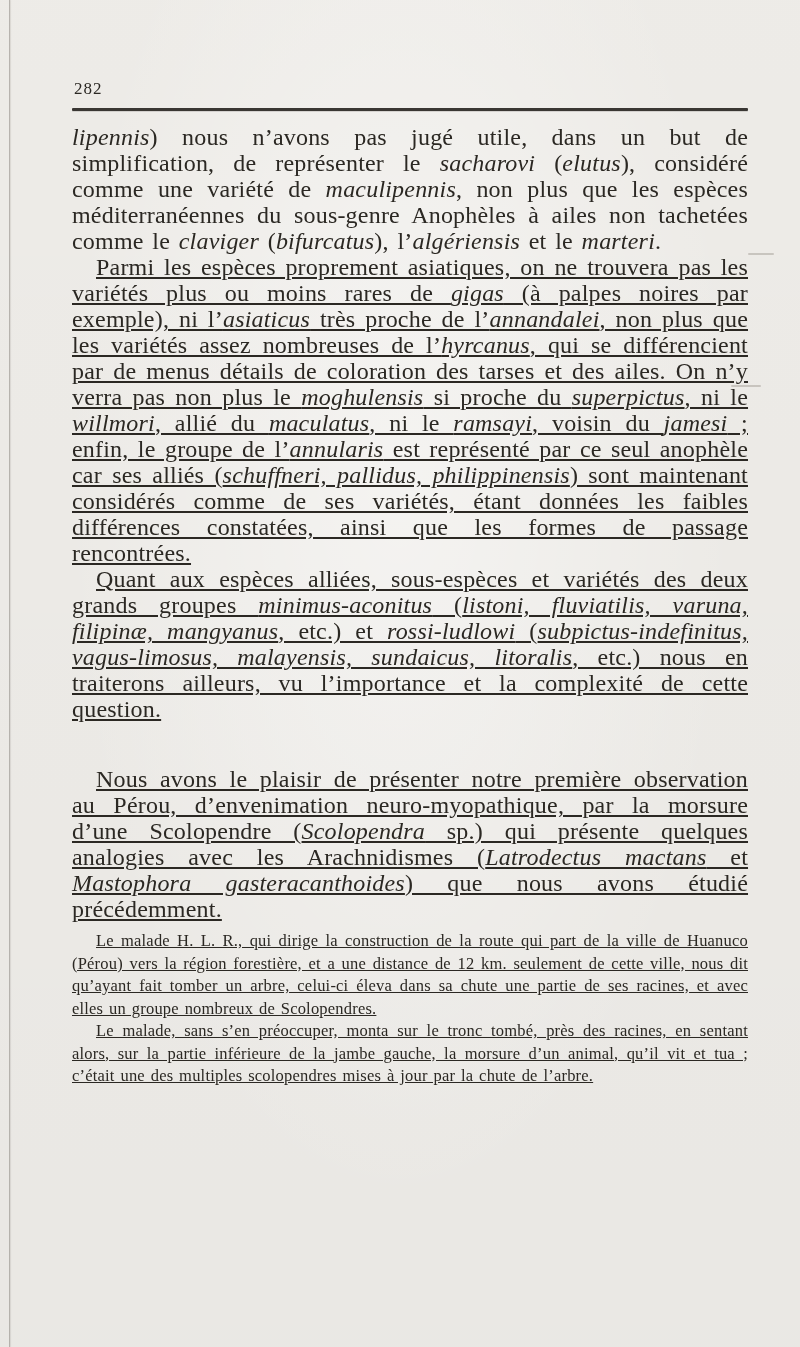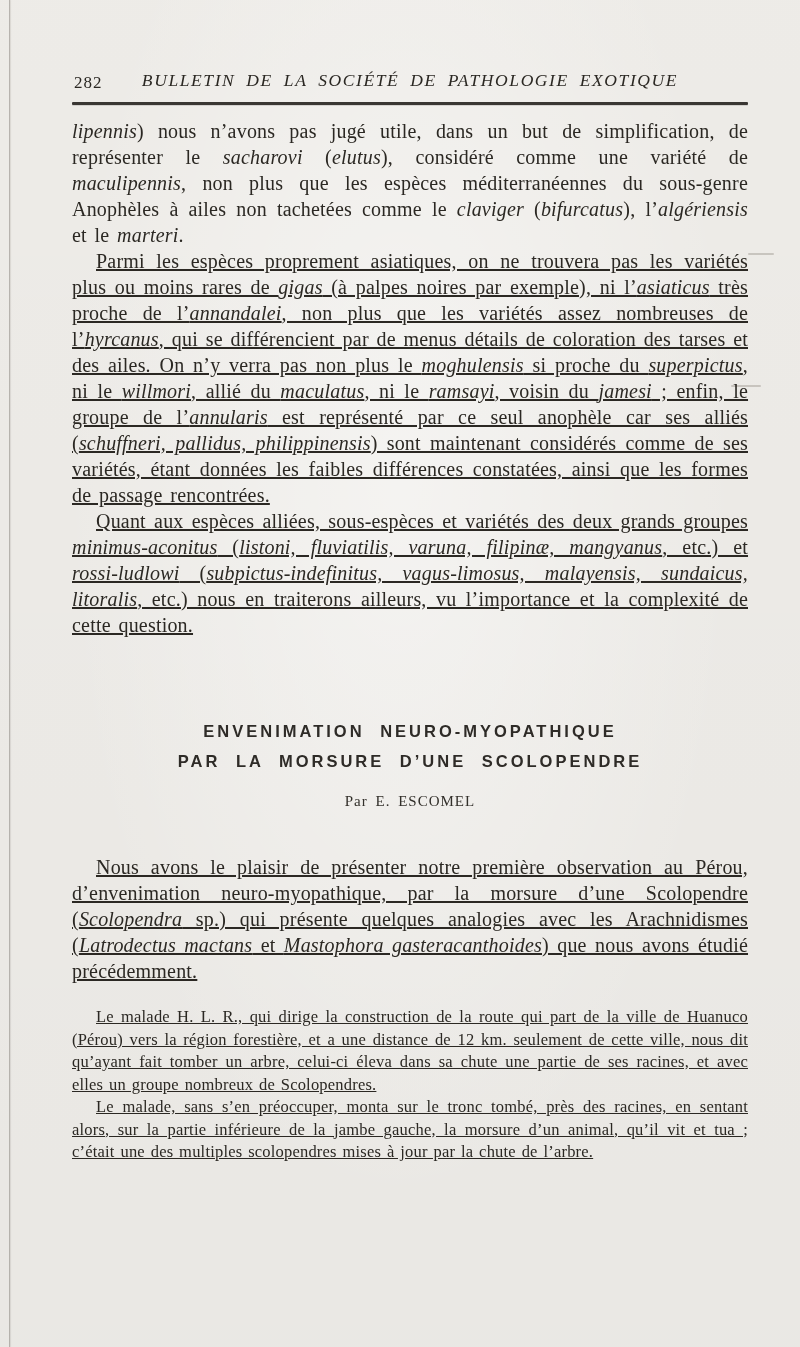"282" .content { top: 70px -> 76px }
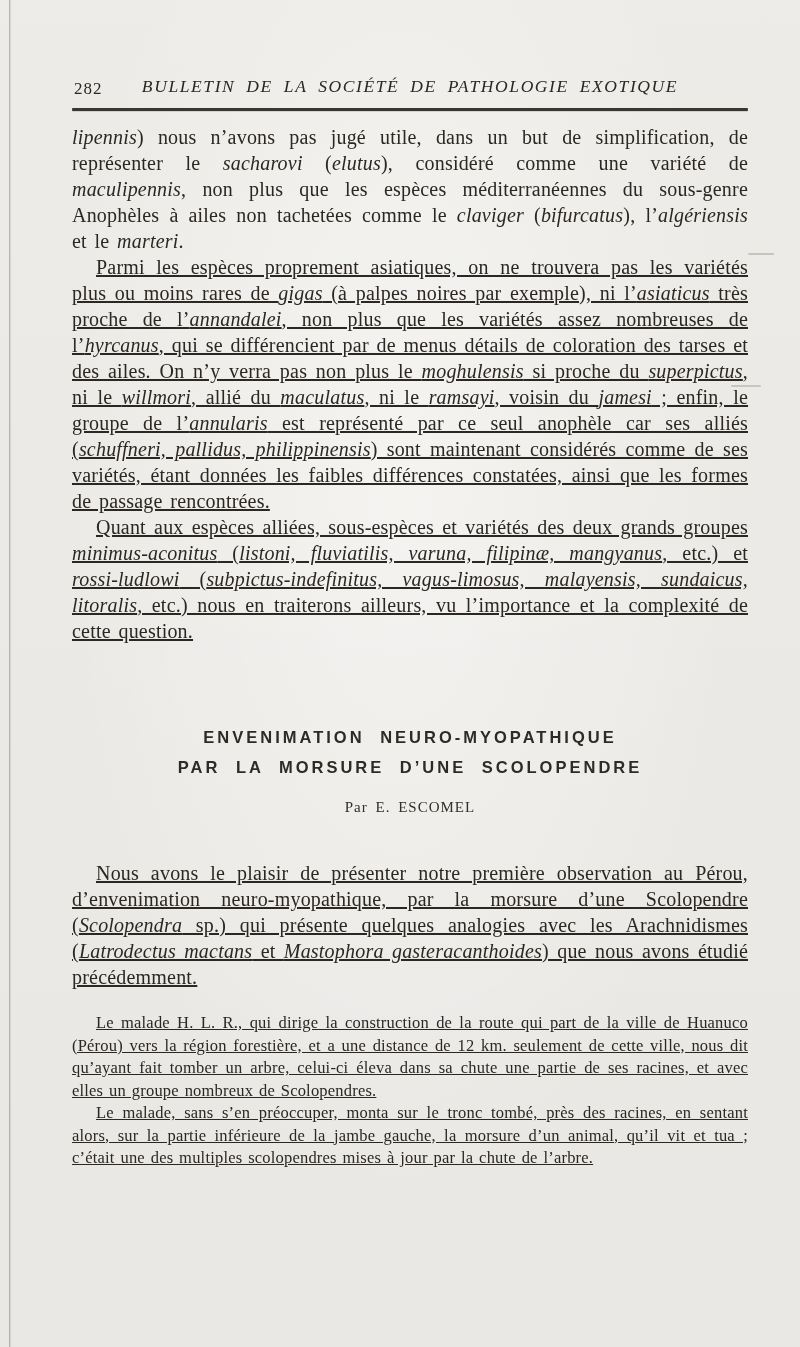"BULLETIN DE LA SOCIÉTÉ DE" span.journal-title { html: <span>BULLETIN DE LA SOCIÉTÉ DE PATHOLOGIE EXOTIQUE</span> -> none }
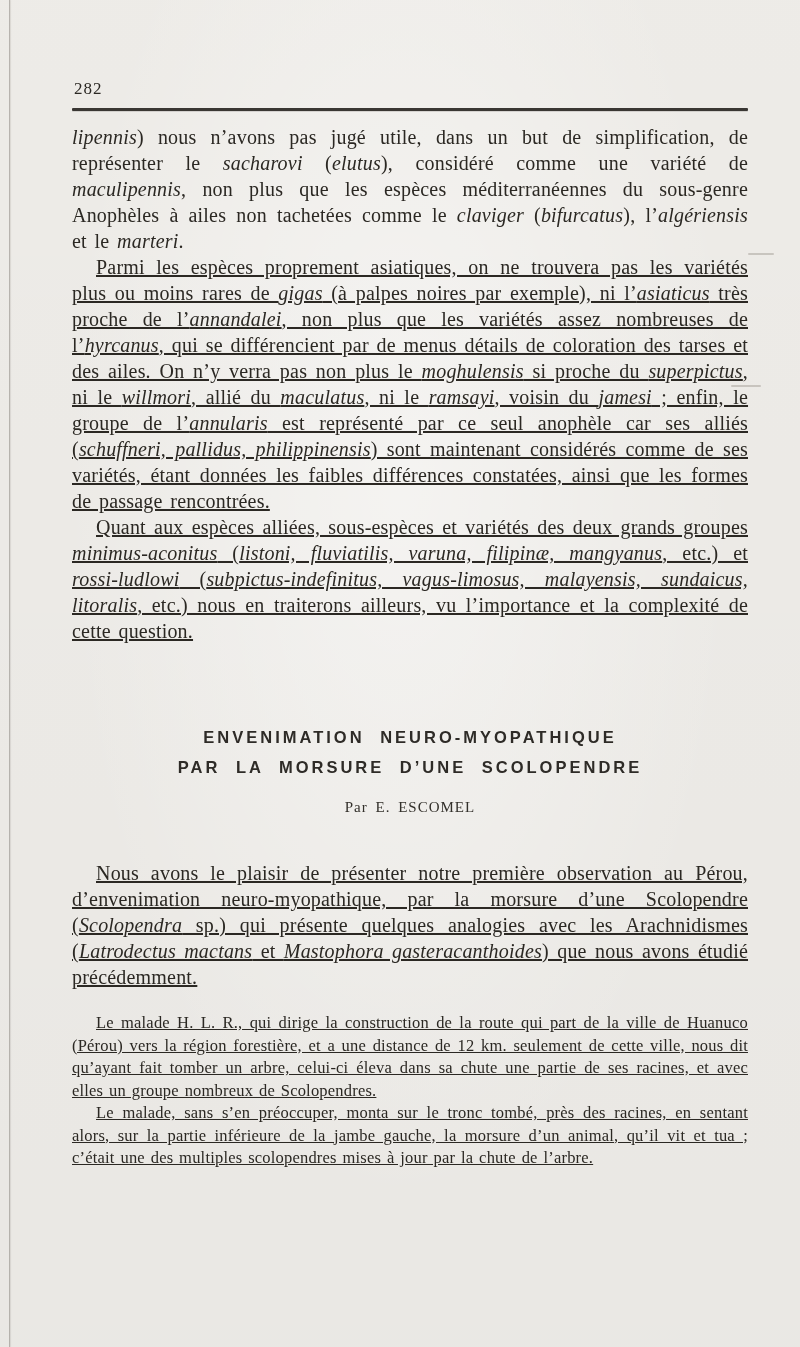"lipennis) nous n’avons pas jugé" .para { font-size: 20px -> 24px }
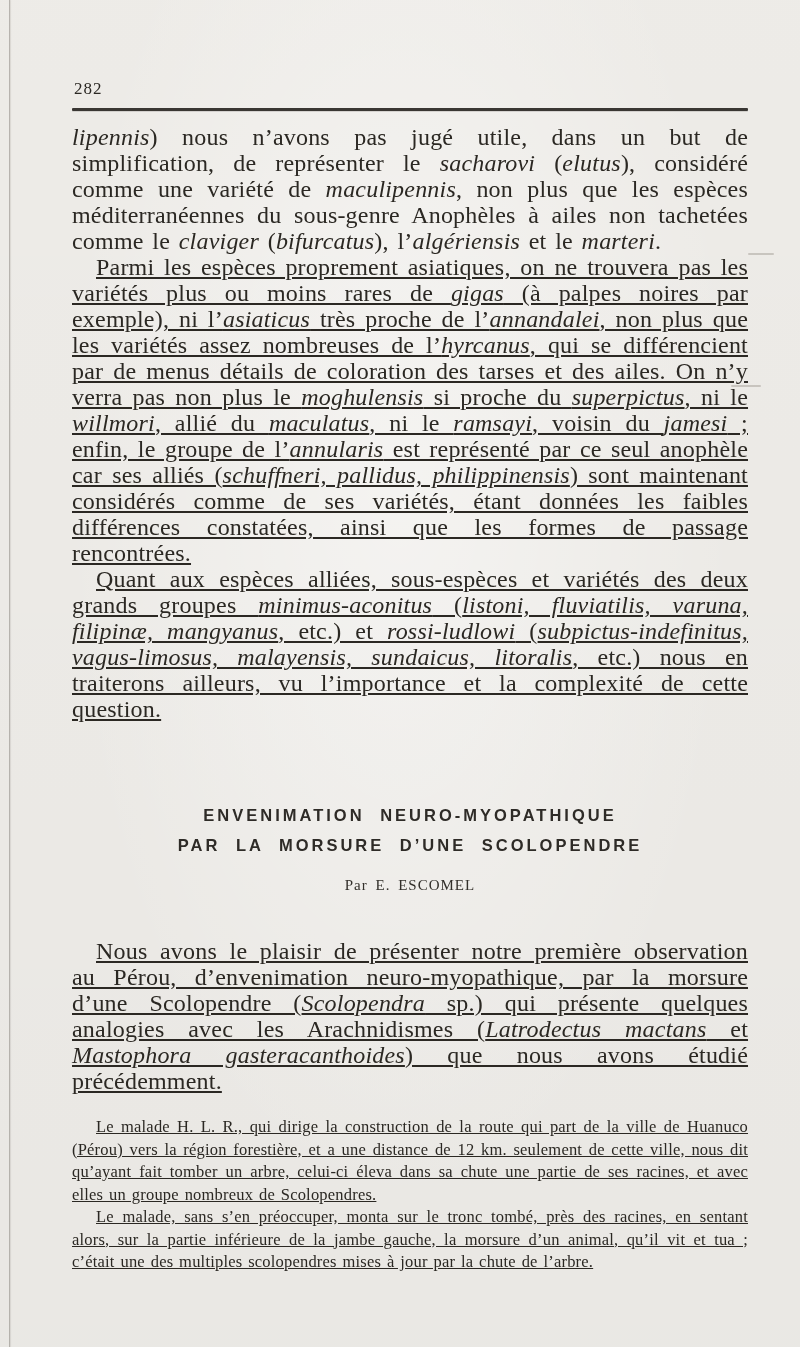"ENVENIMATION NEURO-MYOPATHIQUE" div.article-heading { html: <div> <div>ENVENIMATION NEURO-MYOPATHIQUE</div> <div>PAR LA MORSURE D’UNE SCOLOPENDRE</div> <div>Par E. ESCOMEL</div> </div> -> none }
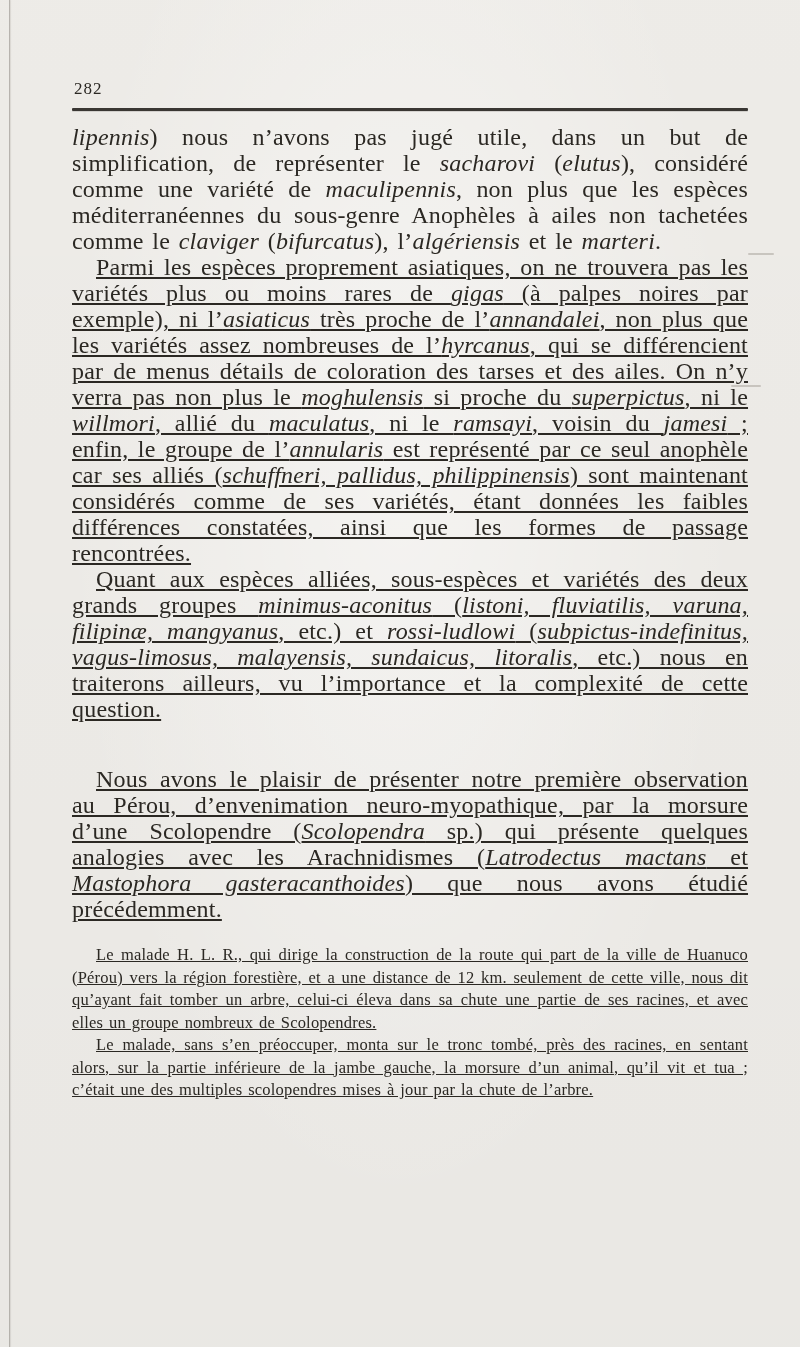"Le malade H. L. R.," #observation-paragraphs { margin-top: 22px -> 8px }
